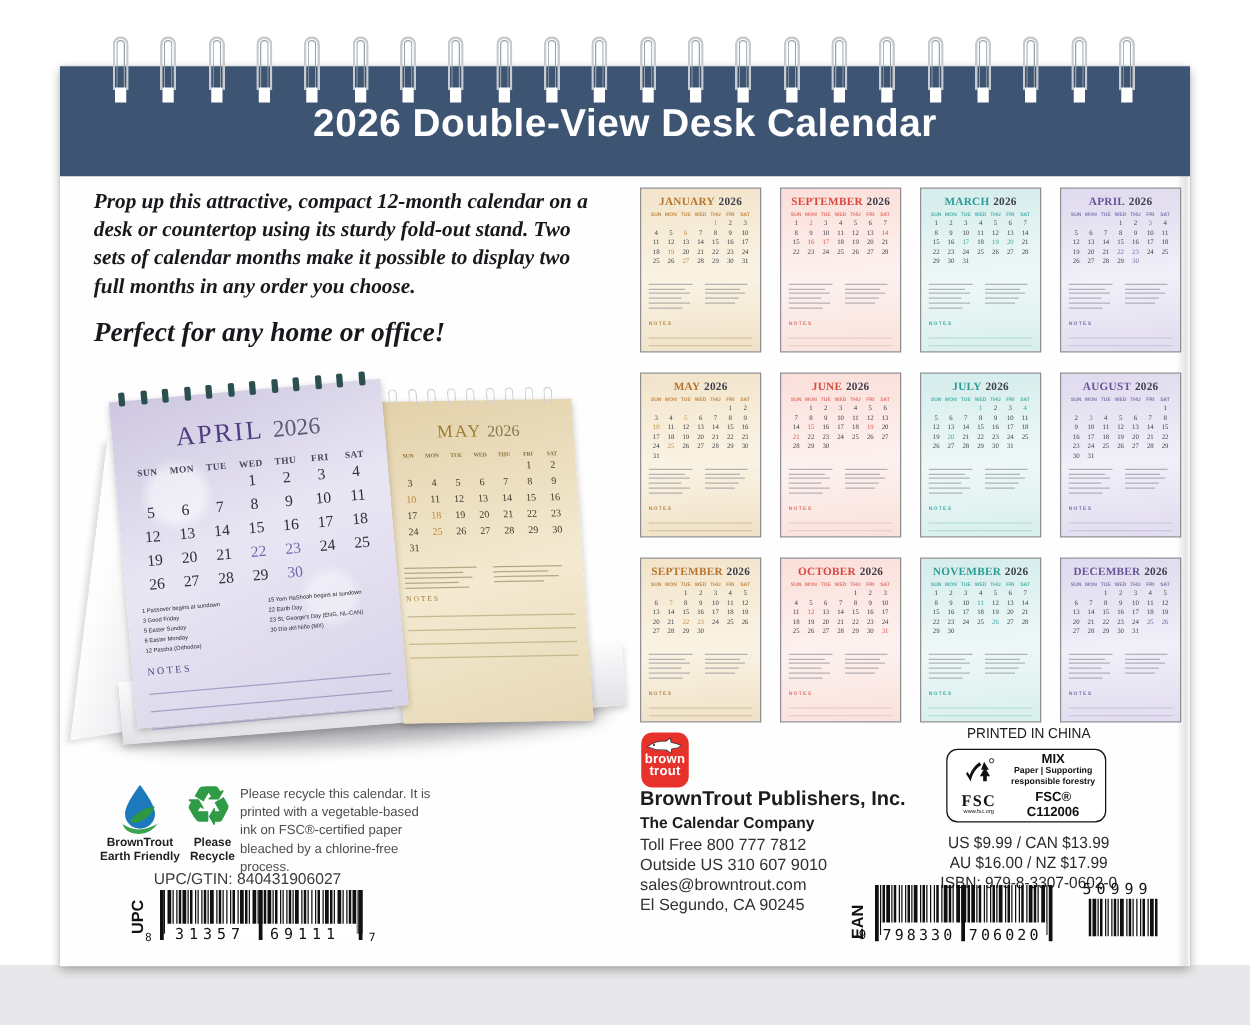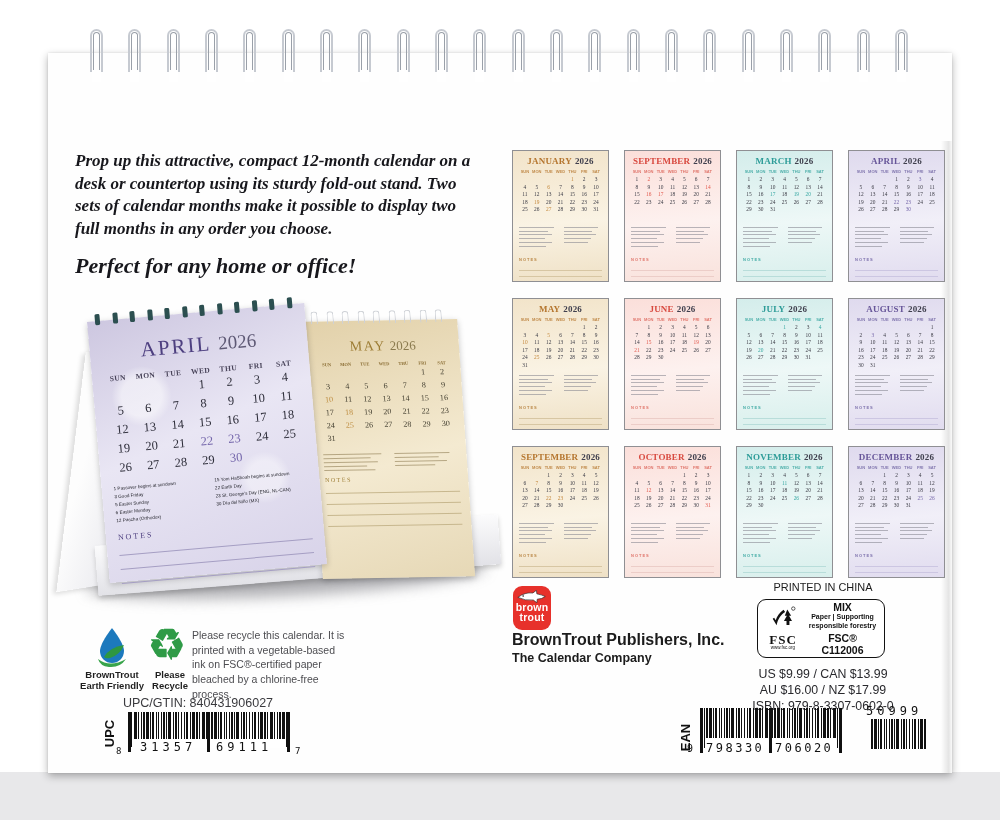"2026 Double-View Desk Calendar" div.band { html: none -> <div> <div>2026 Double-View Desk Calendar</div> </div> }
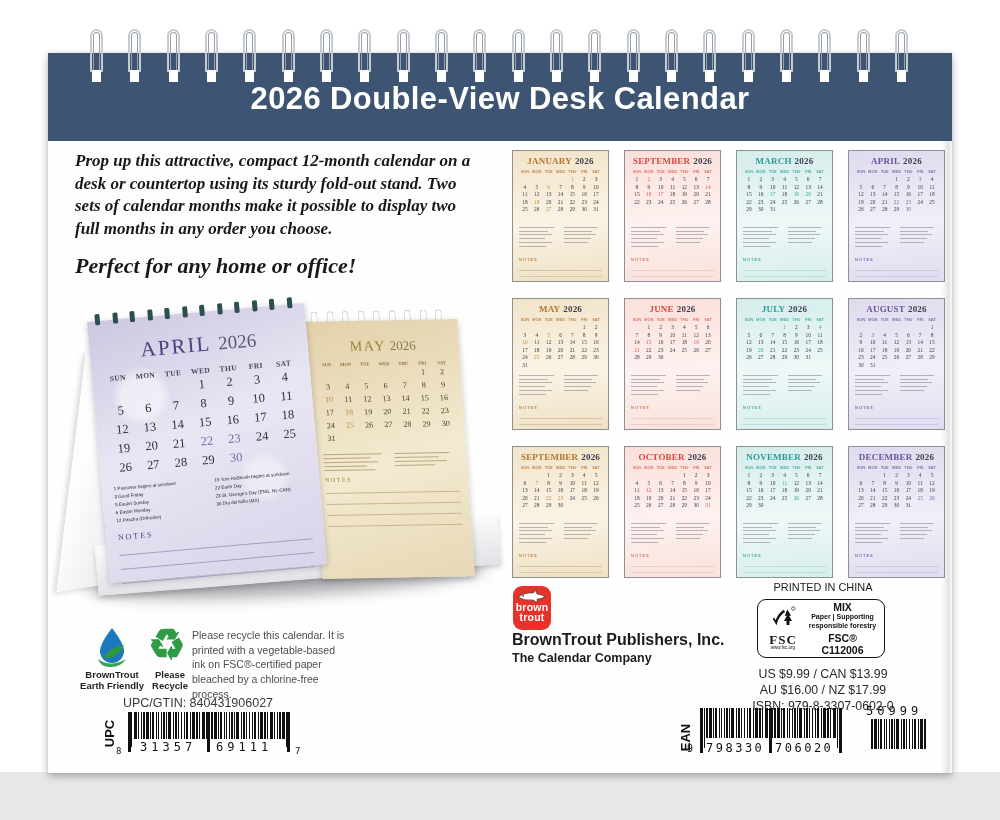"Toll Free 800 777 7812" div.pub-contact { html: none -> <div> <div>Toll Free 800 777 7812</div> <div>Outside US 310 607 9010</div> <div>sales@browntrout.com</div> <div>El Segundo, CA 90245</div> </div> }
